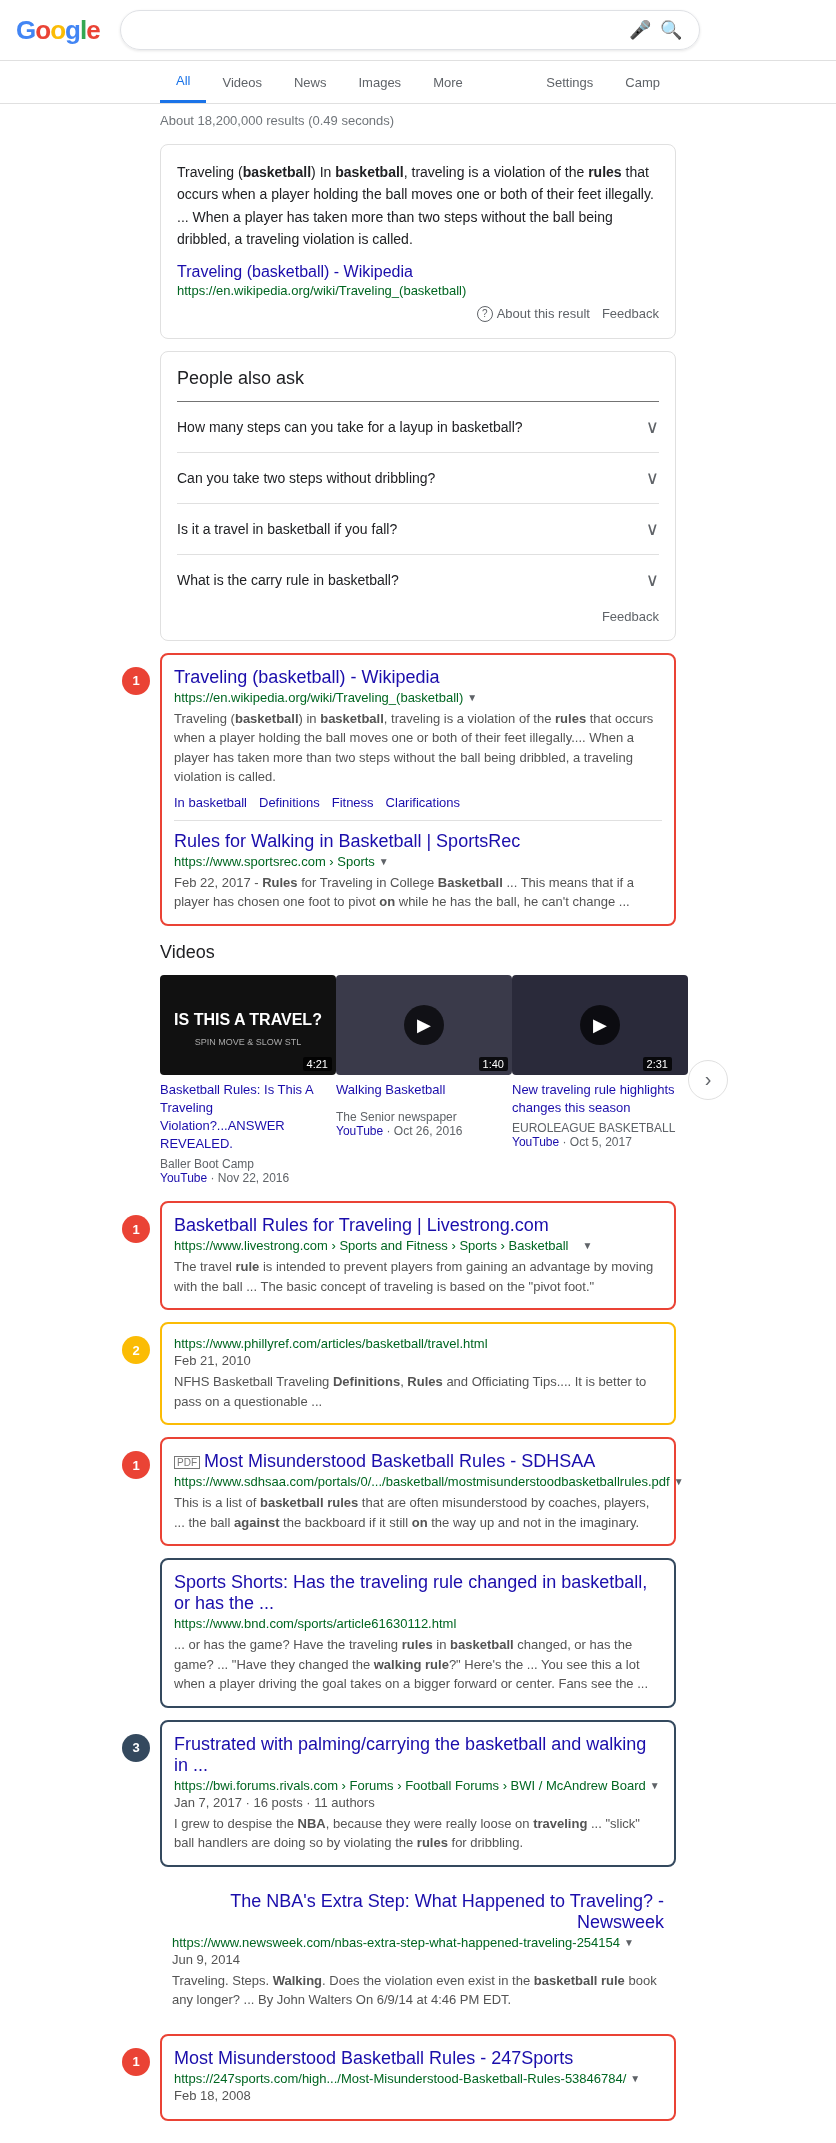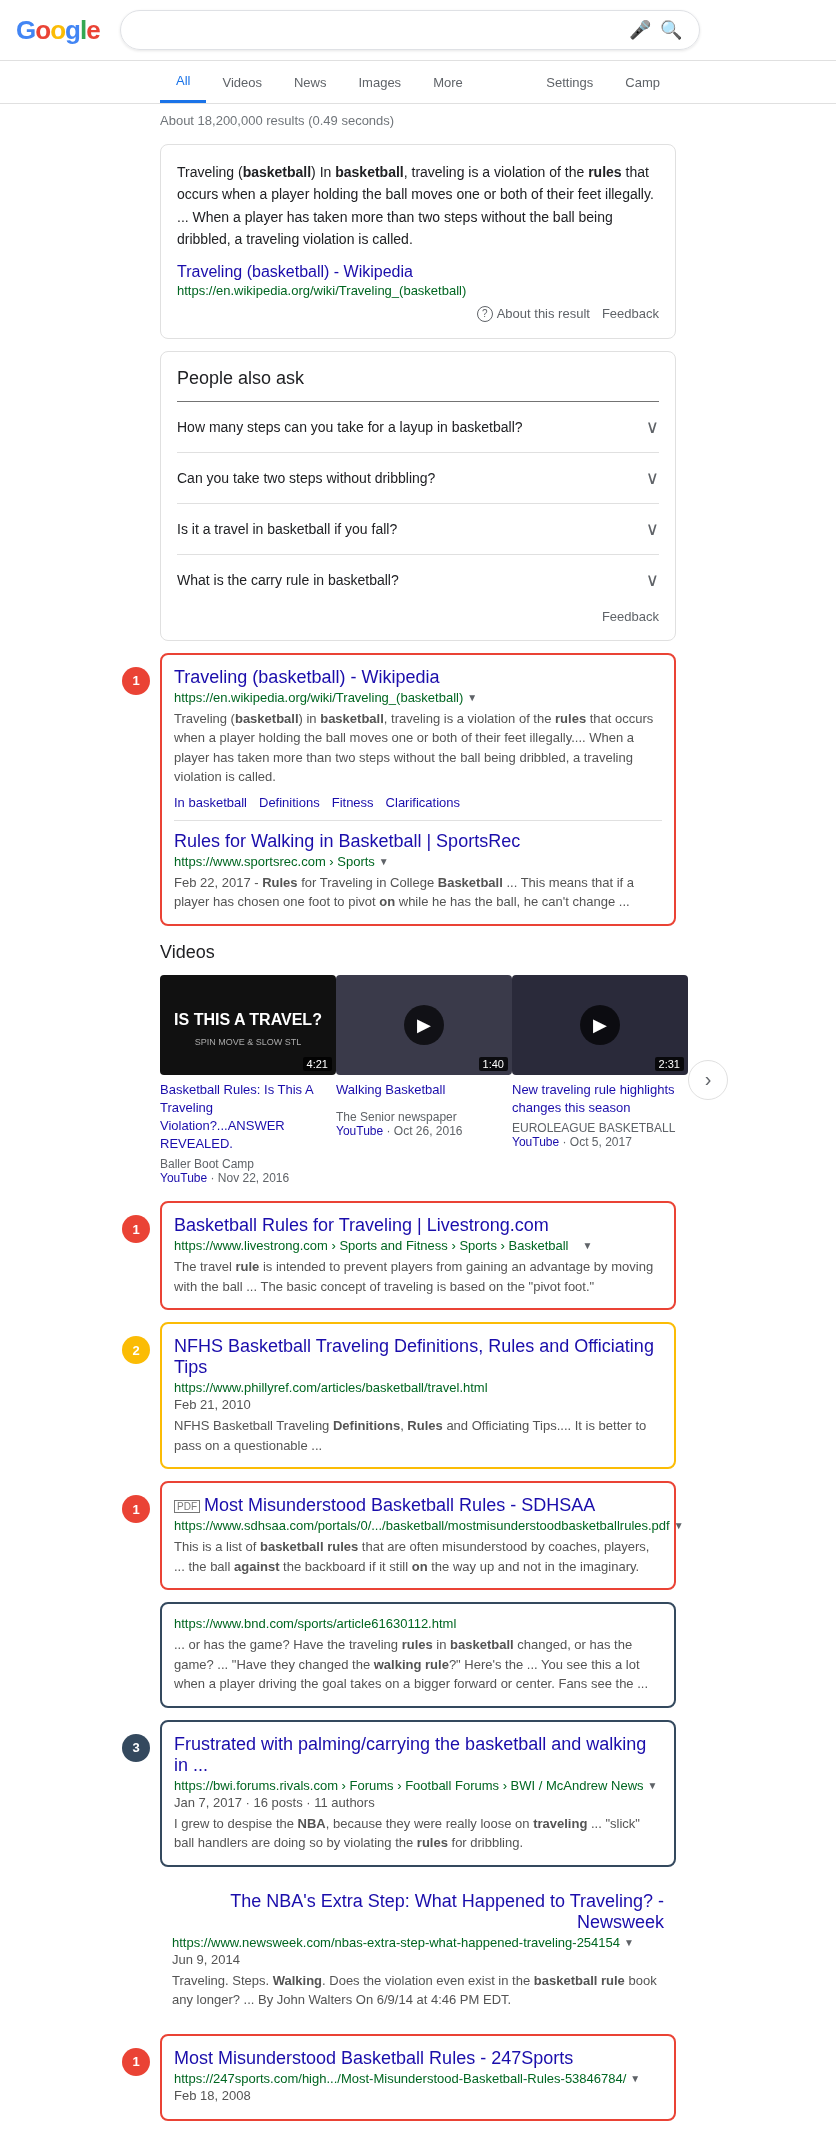"2:31" div { right: 4px -> 16px }
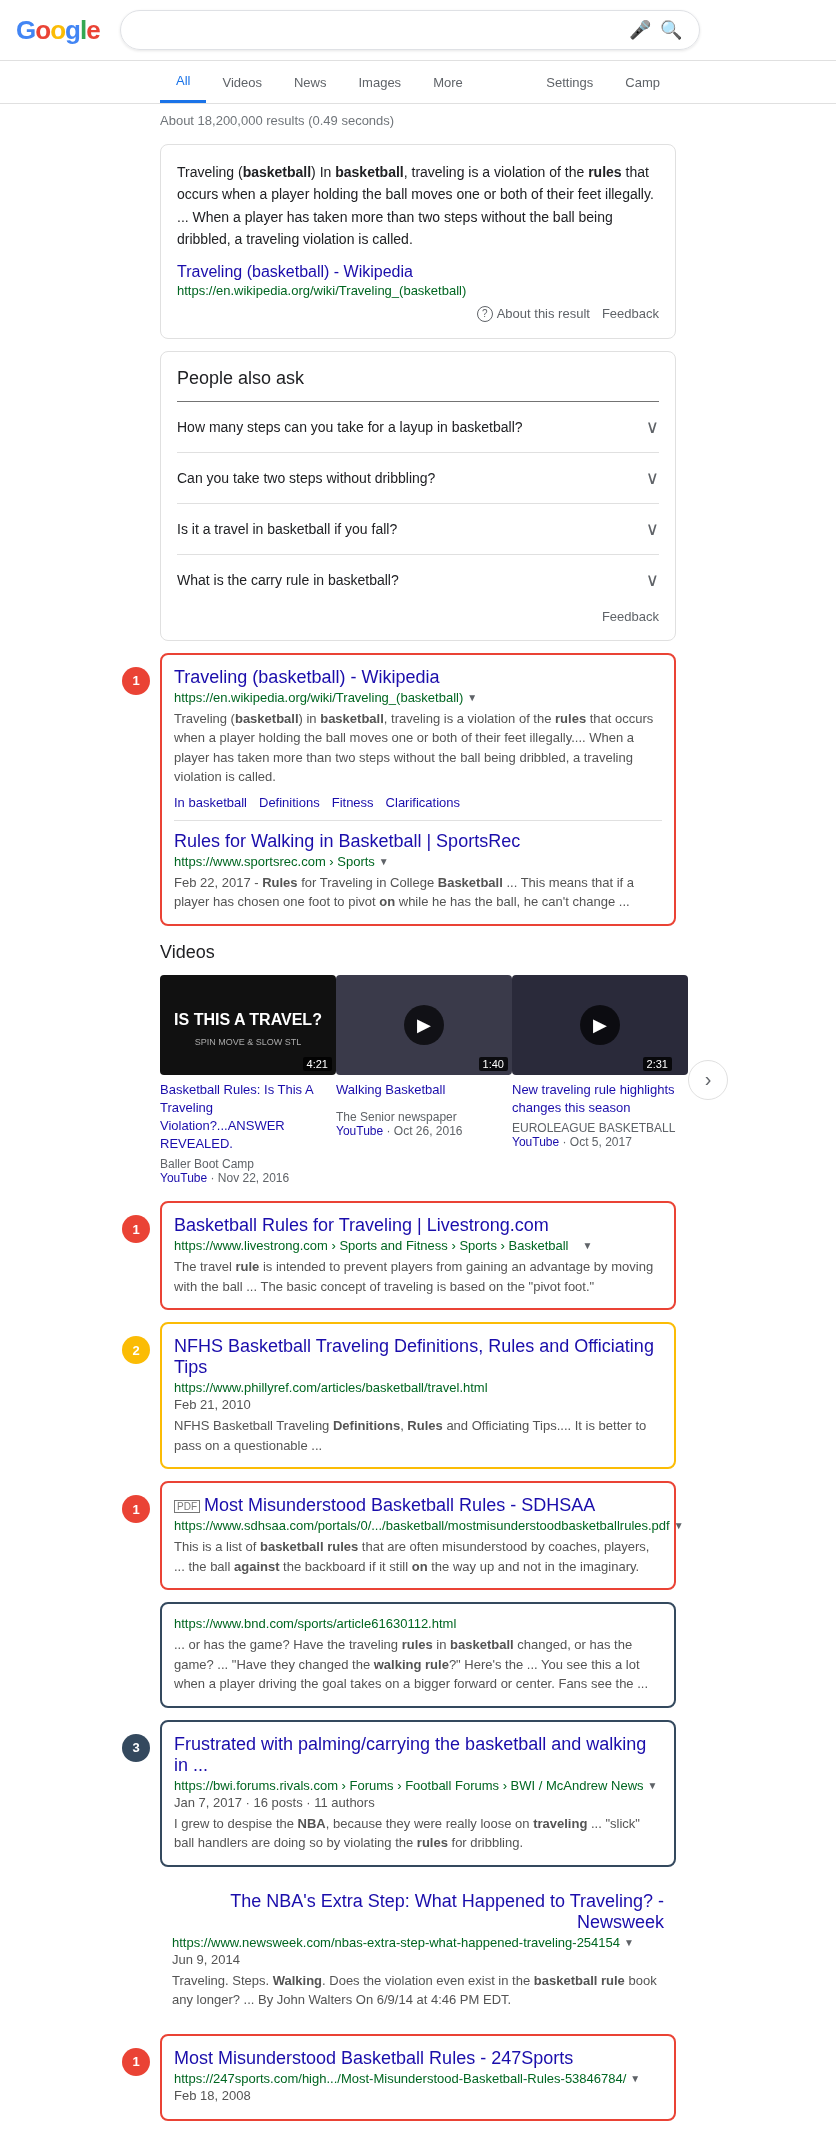"NFHS Basketball Traveling Definitions, Rules and Officiating Tips" a { html: <a>NFHS Basketball Traveling Definitions, Rules and Officiating Tips</a> -> none }
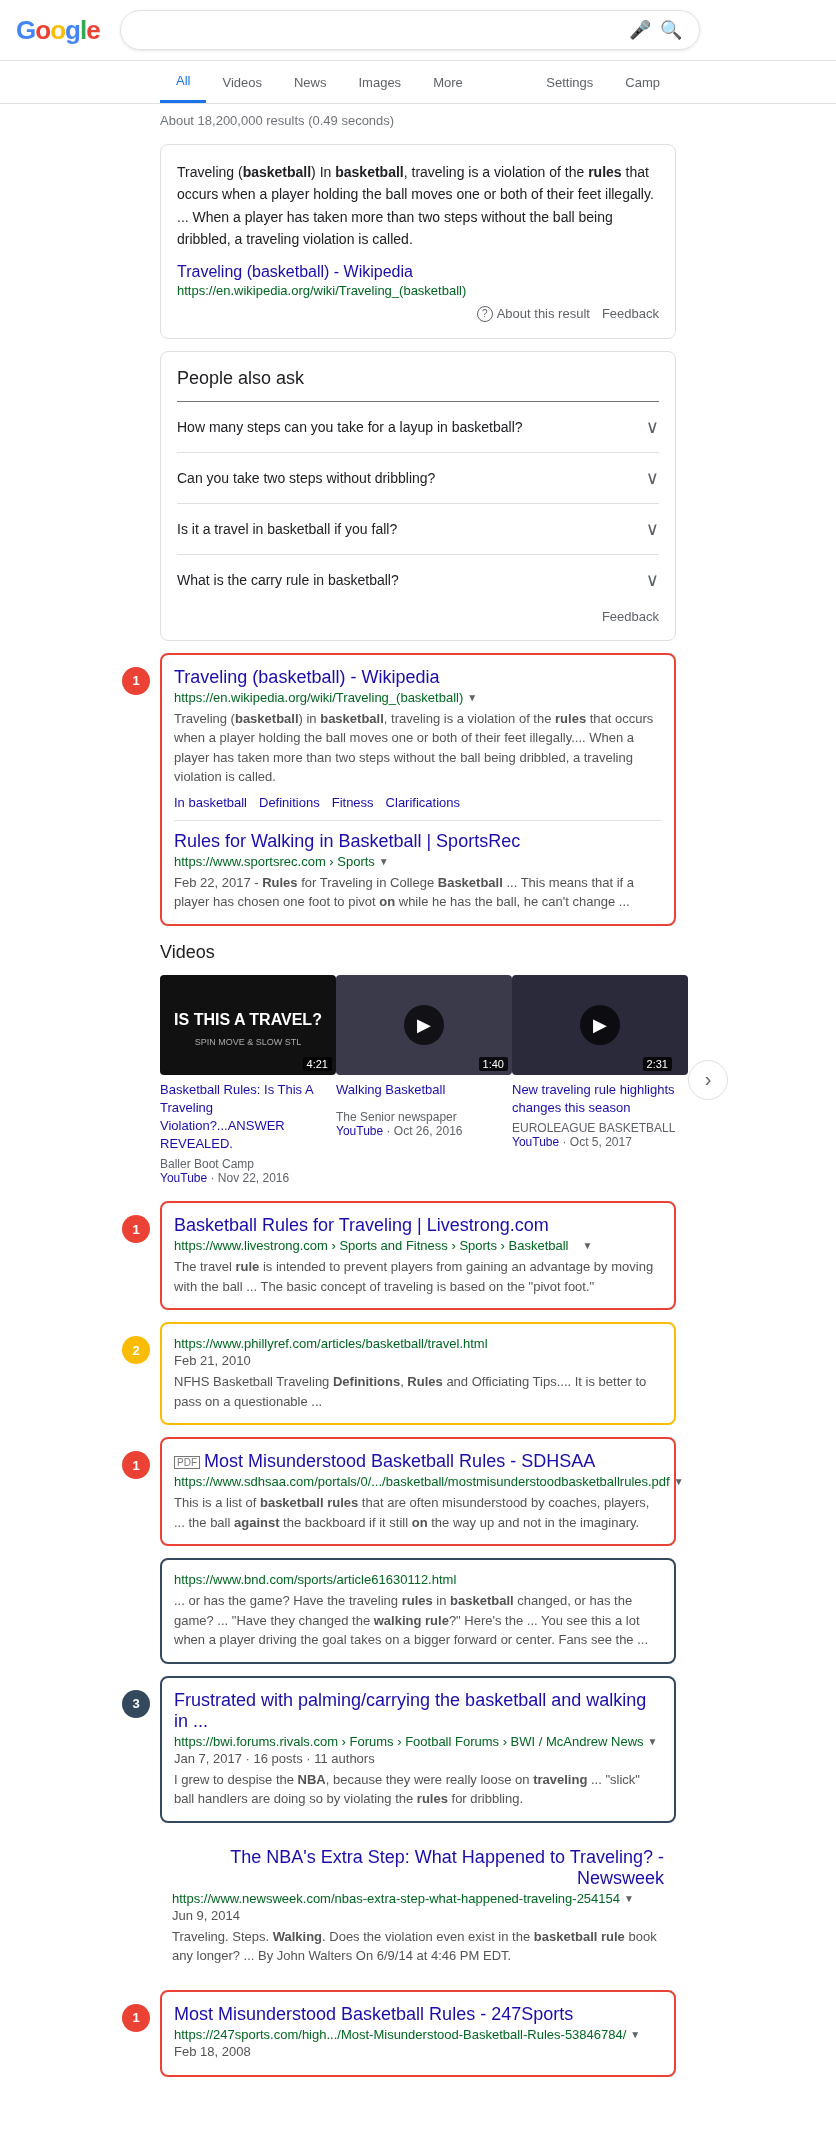"Sports Shorts: Has the traveling" a { html: none -> <a>Sports Shorts: Has the traveling rule changed in basketball, or has the ...</a> }
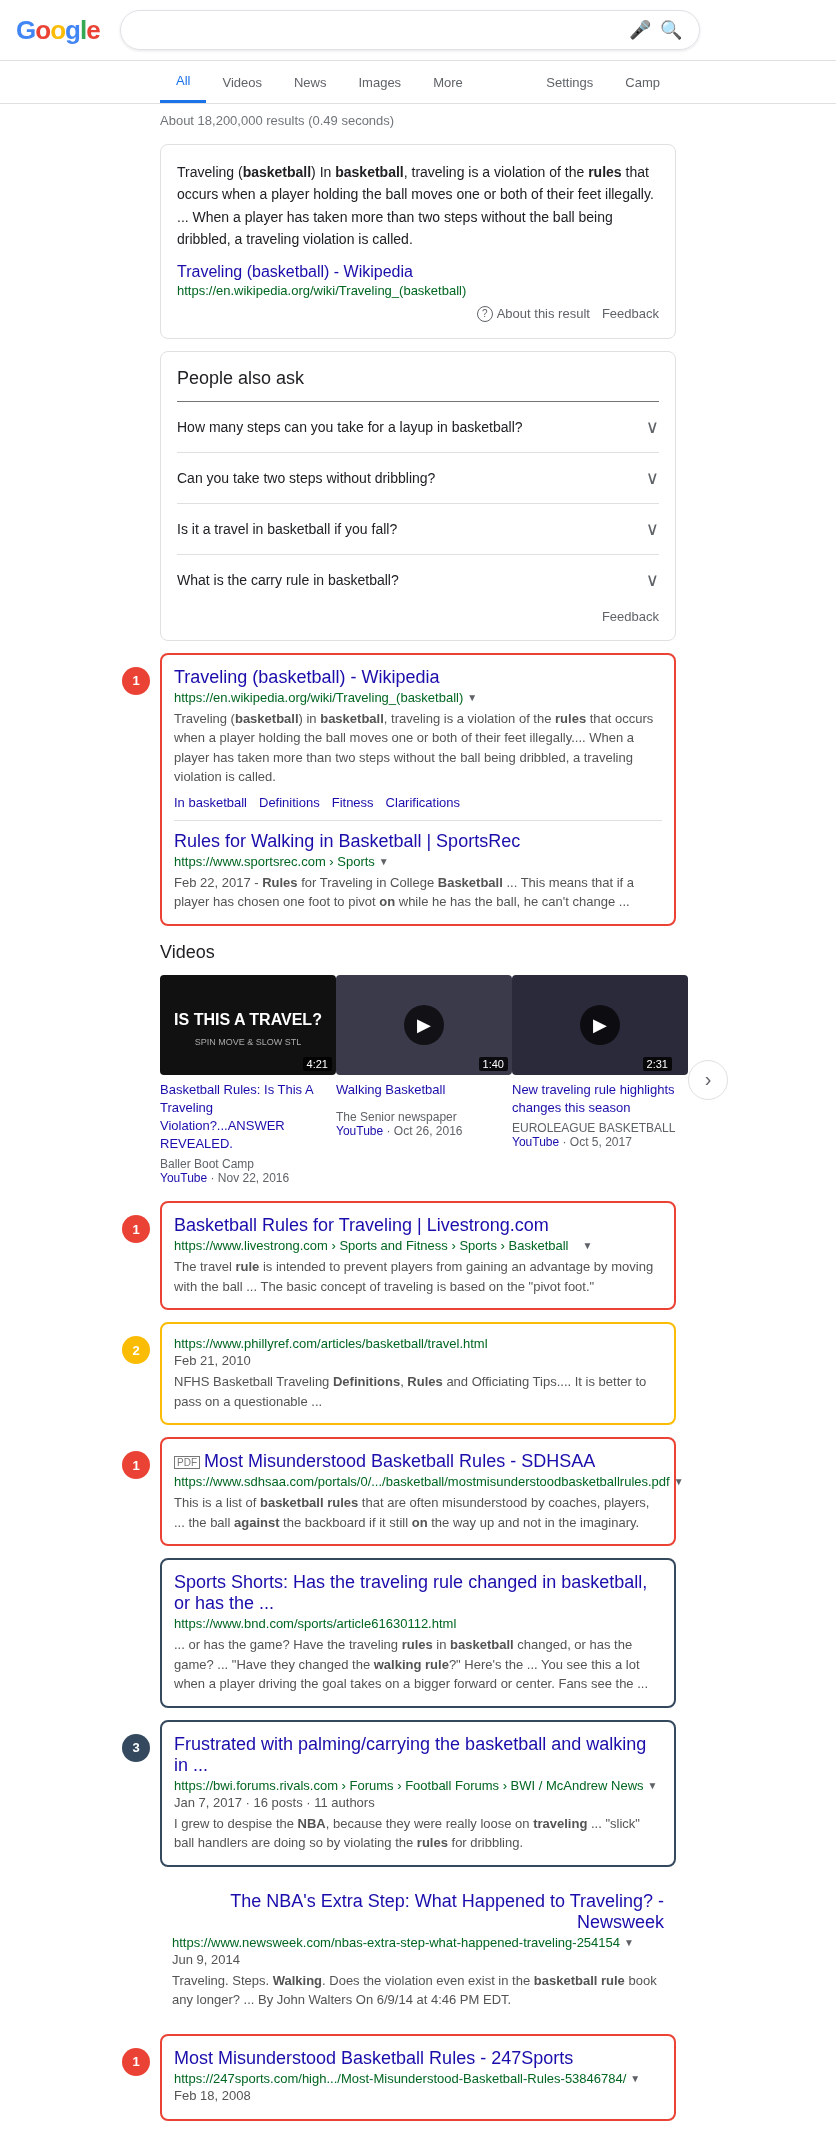"https://bwi.forums.rivals.com › Forums ›" span { text: News -> Board }
